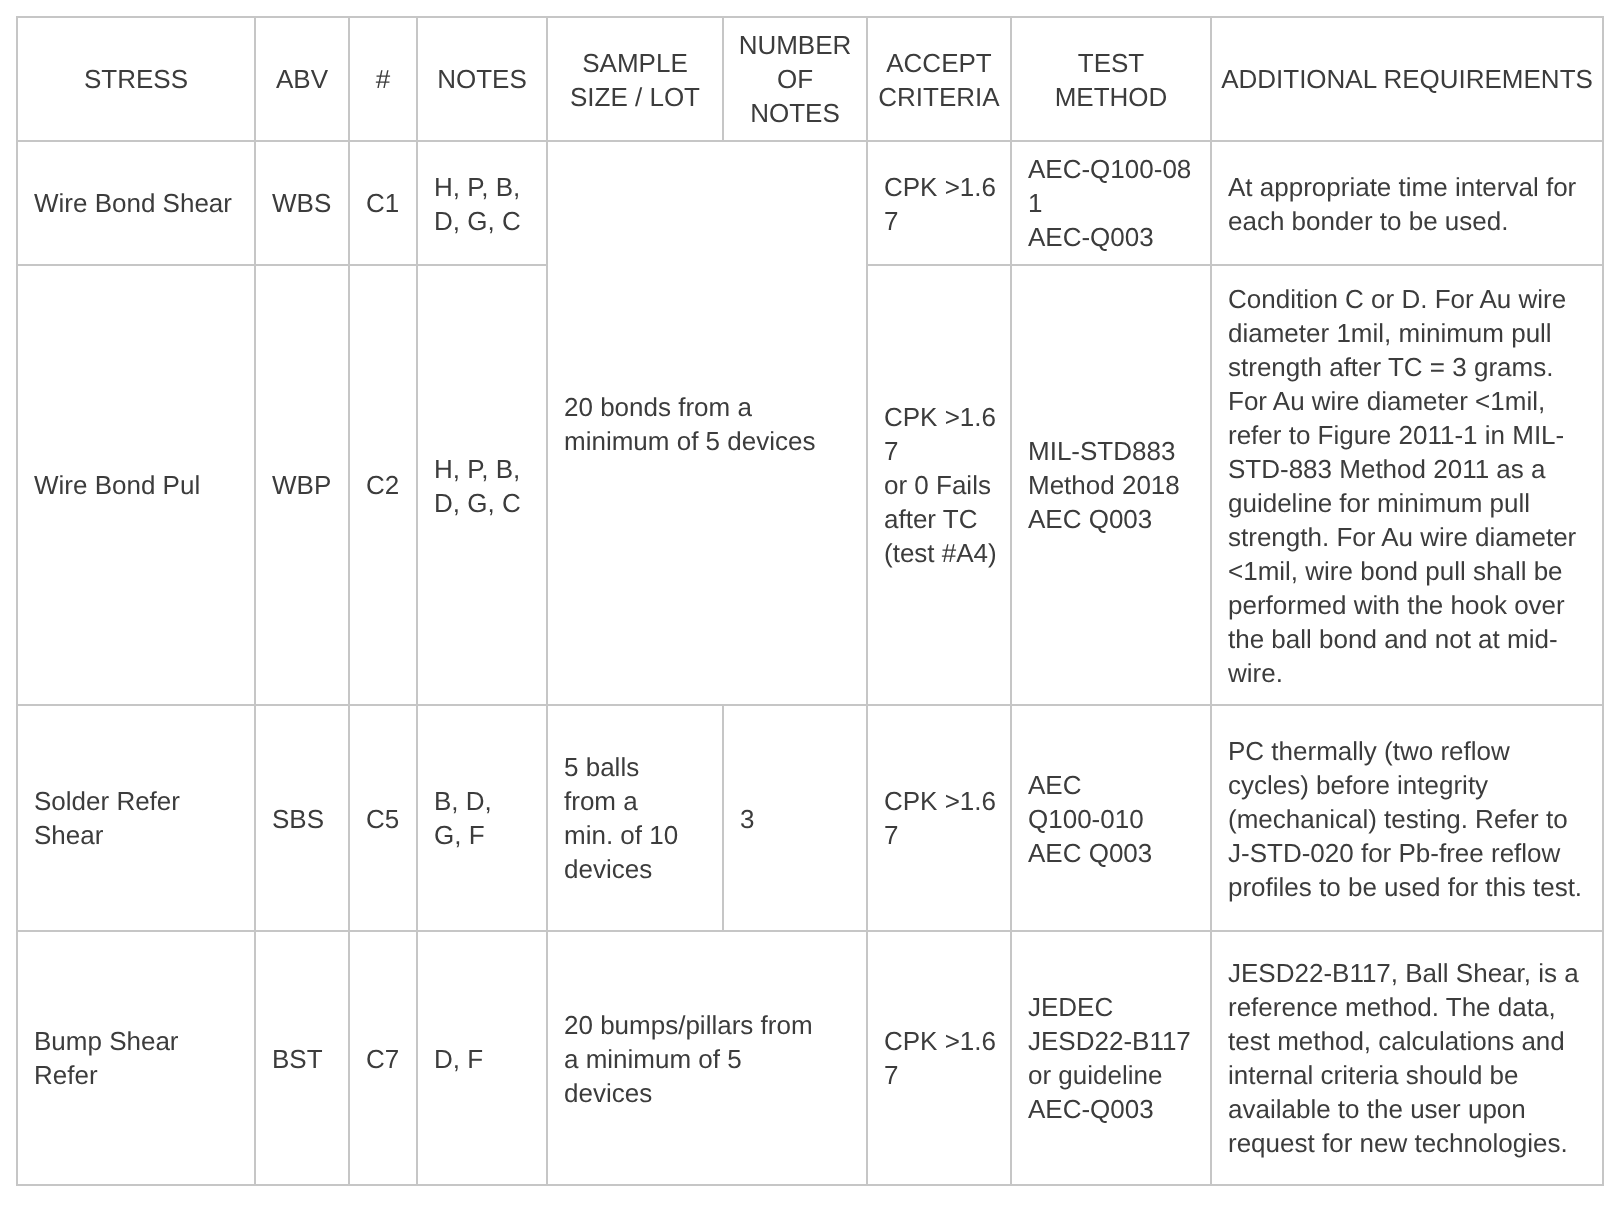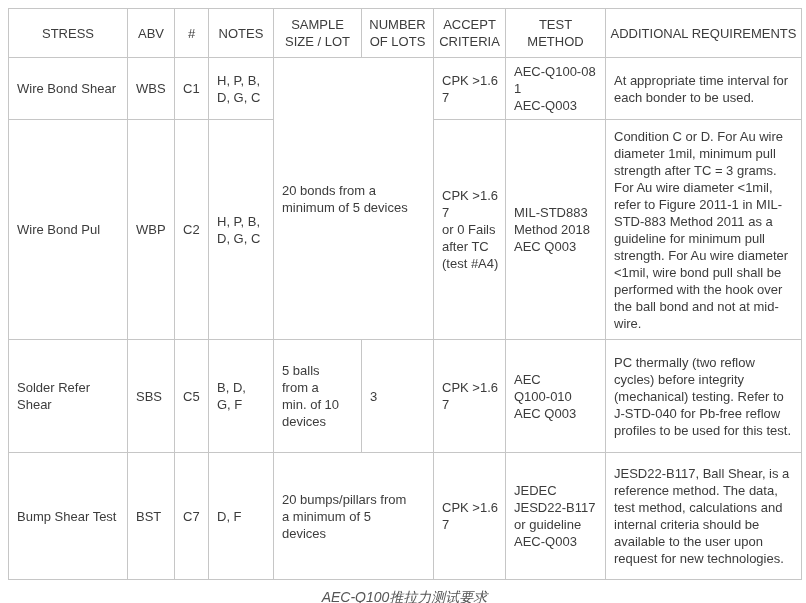"NUMBER" th { text: LOTS -> NOTES }
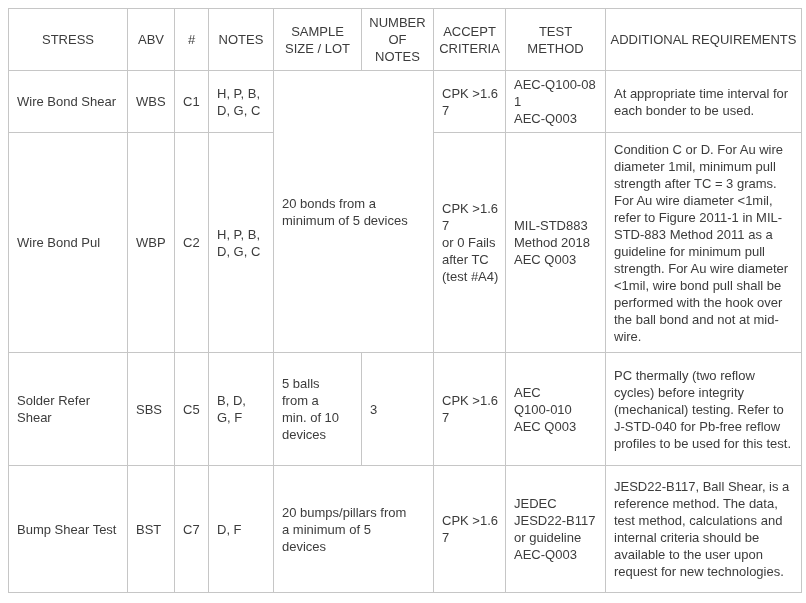"PC thermally (two reflow cycles)" td { text: J-STD-040 -> J-STD-020 }
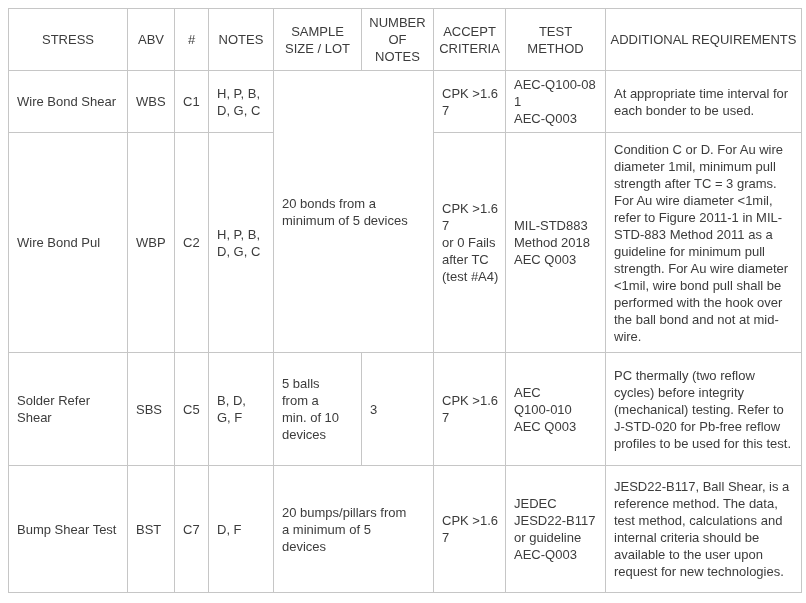"Bump Shear Test" td { text: Test -> Refer }
